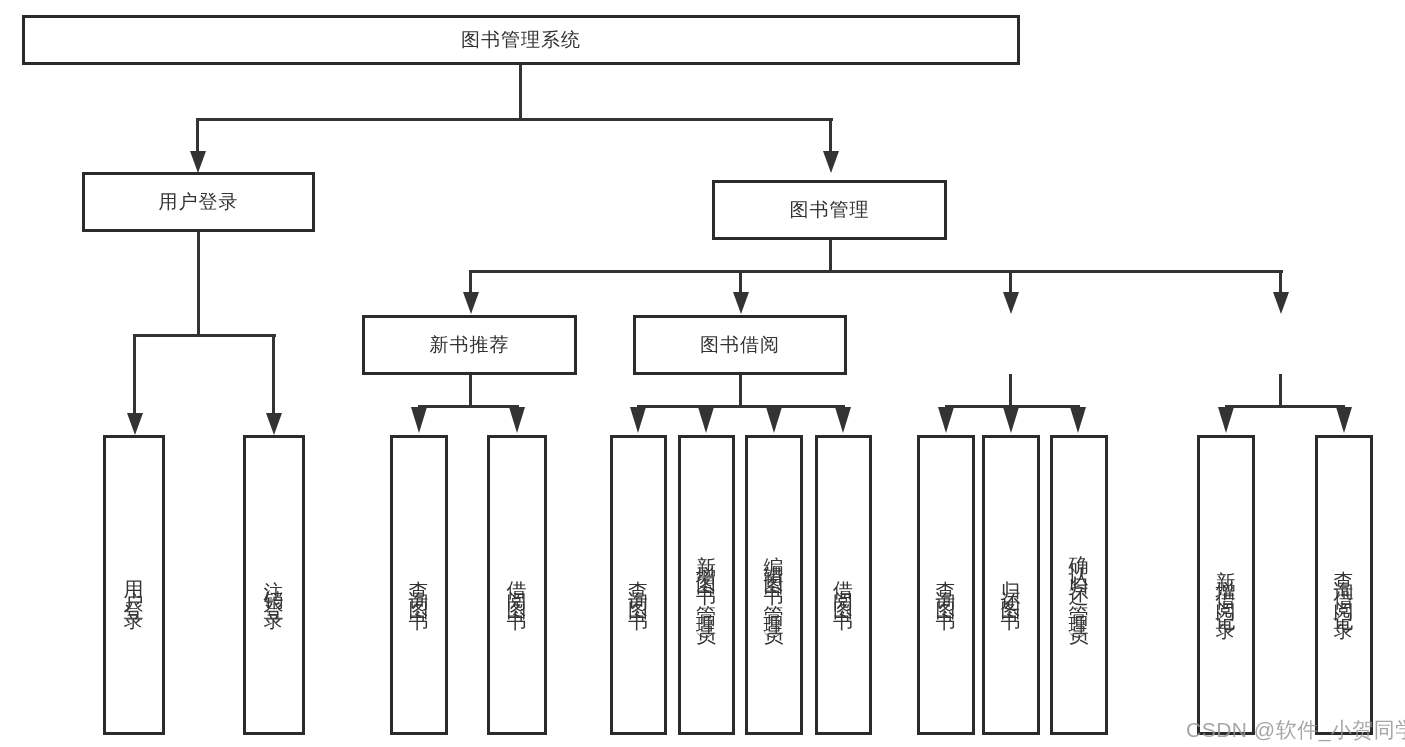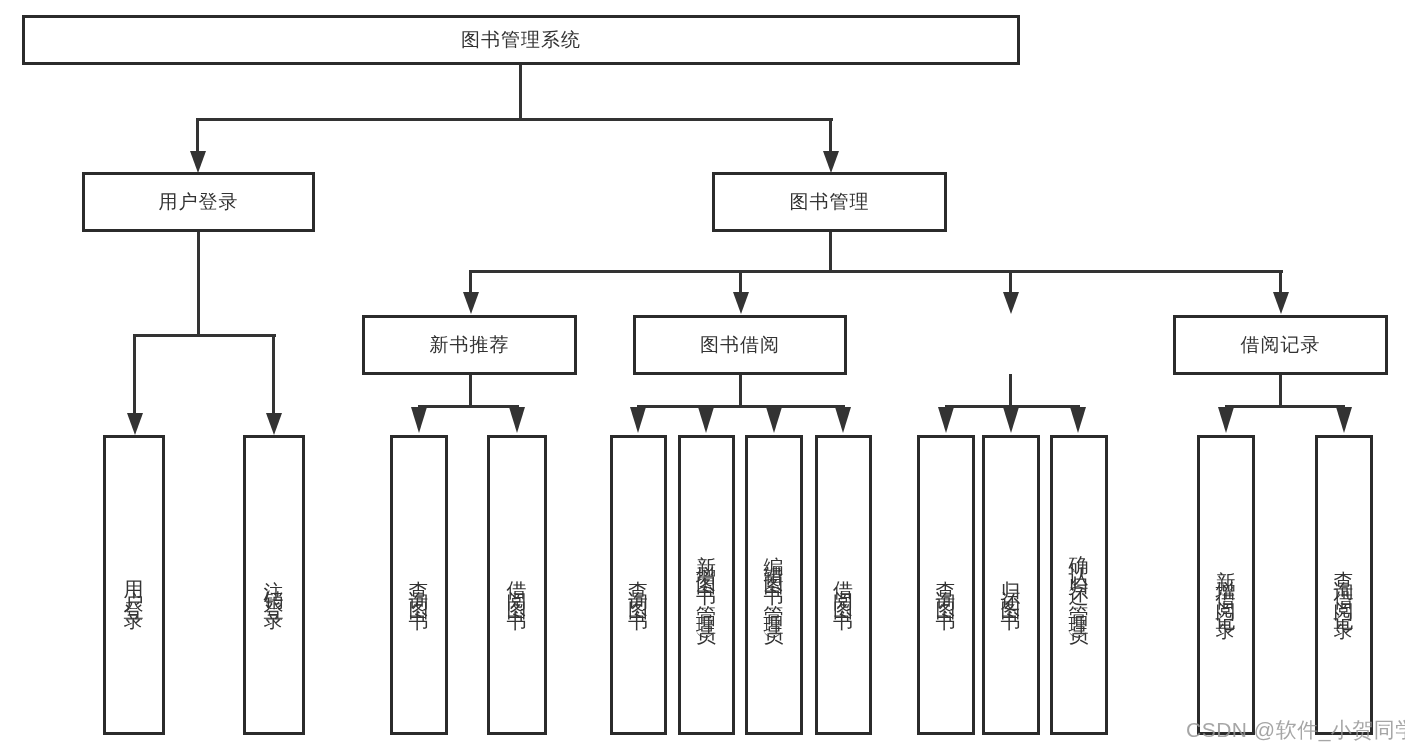"图书管理" div.node { top: 172px -> 180px }
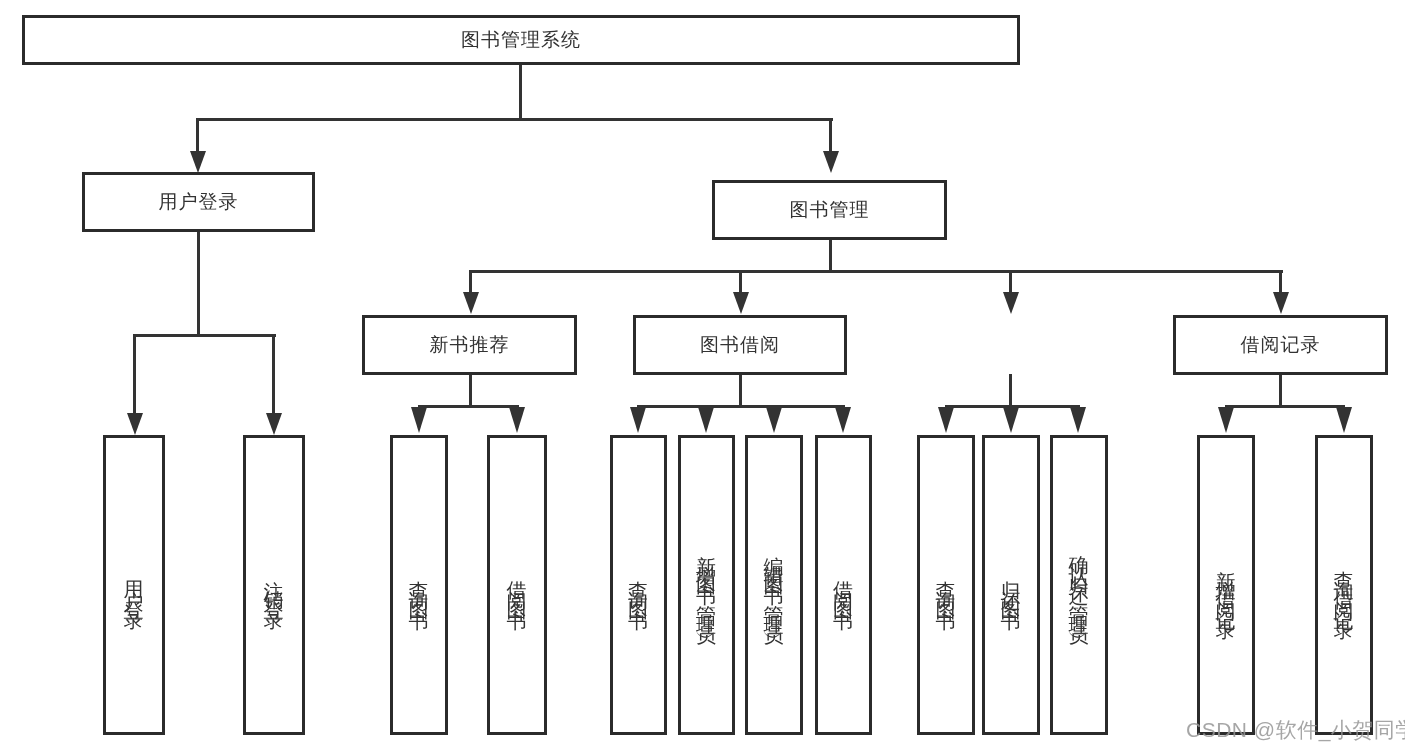"借阅记录" div.node { html: <div> <span>借阅记录</span> </div> -> none }
